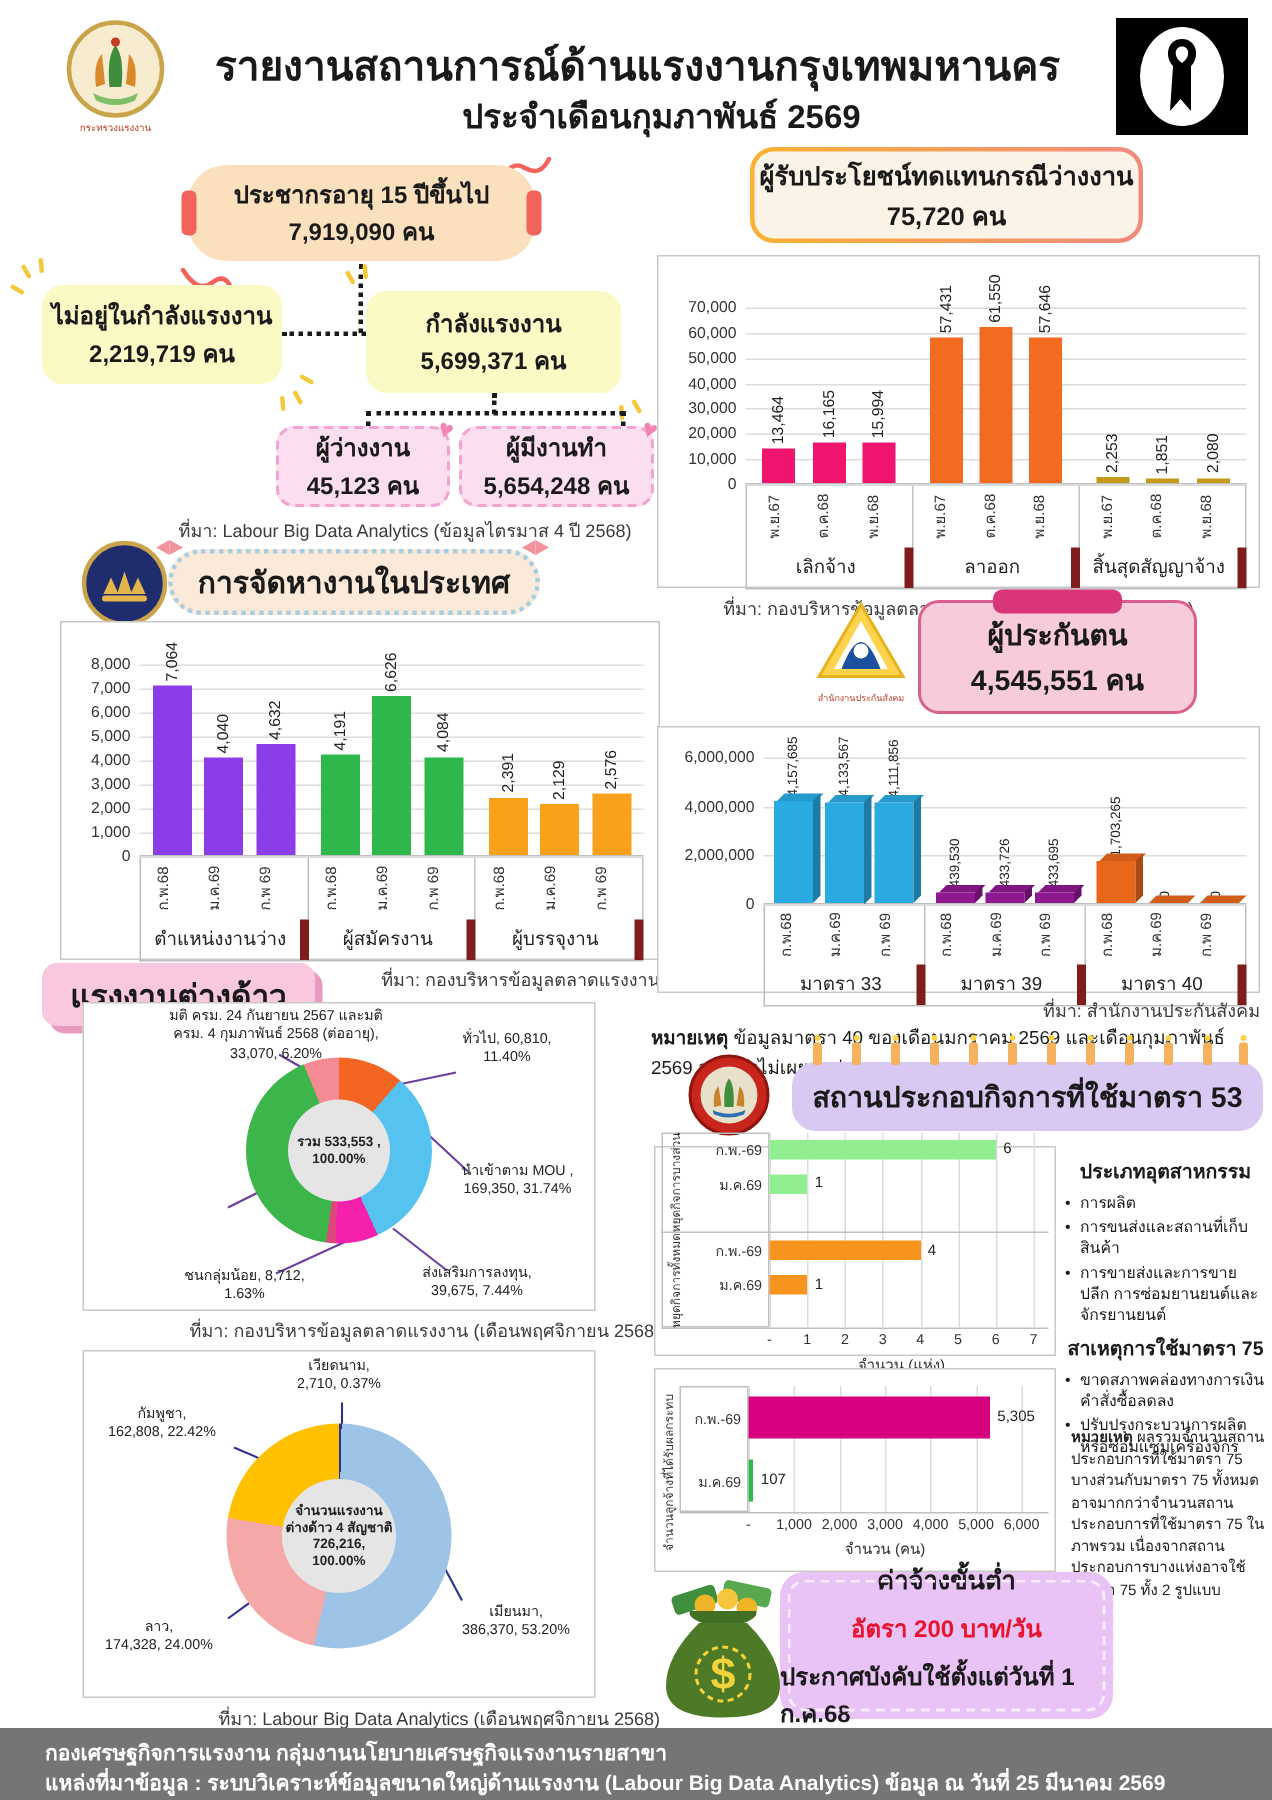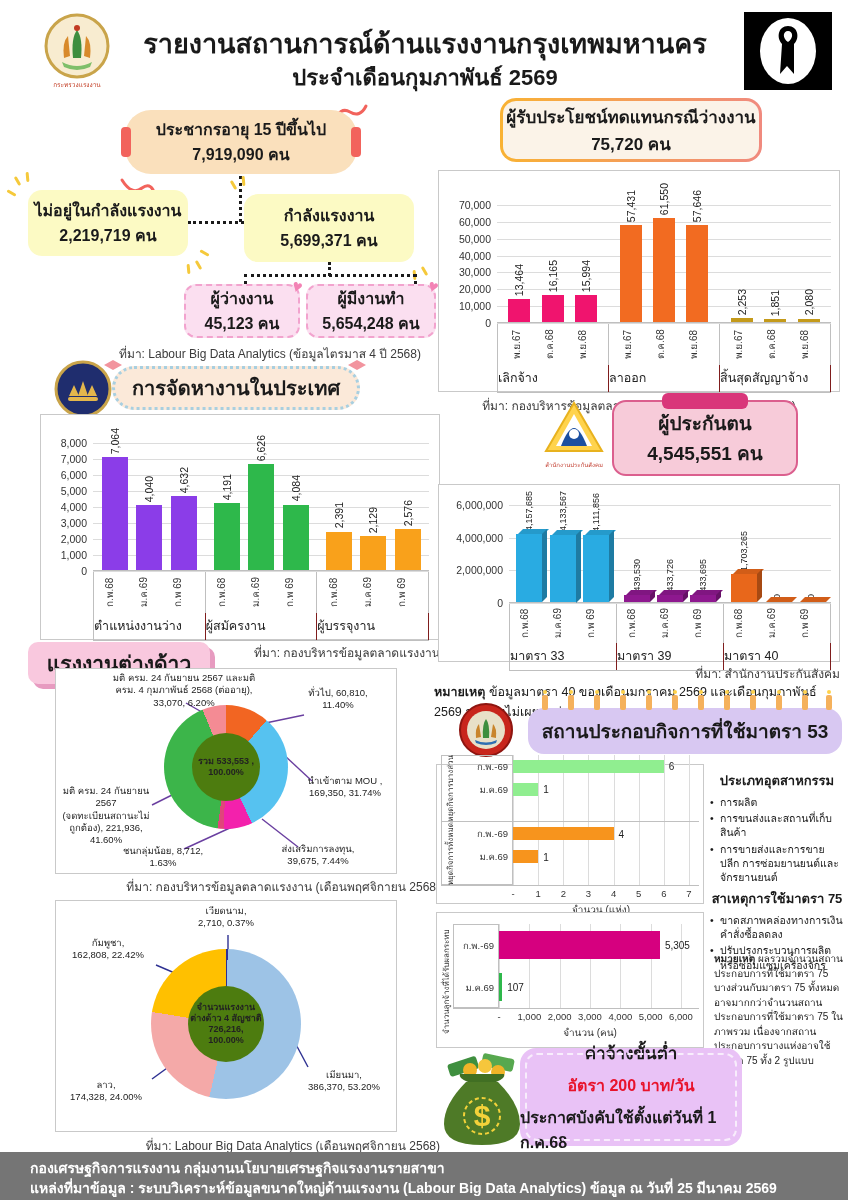"ประจำเดือนกุมภาพันธ์ 2569" div.abs { left: 120px -> 136px }
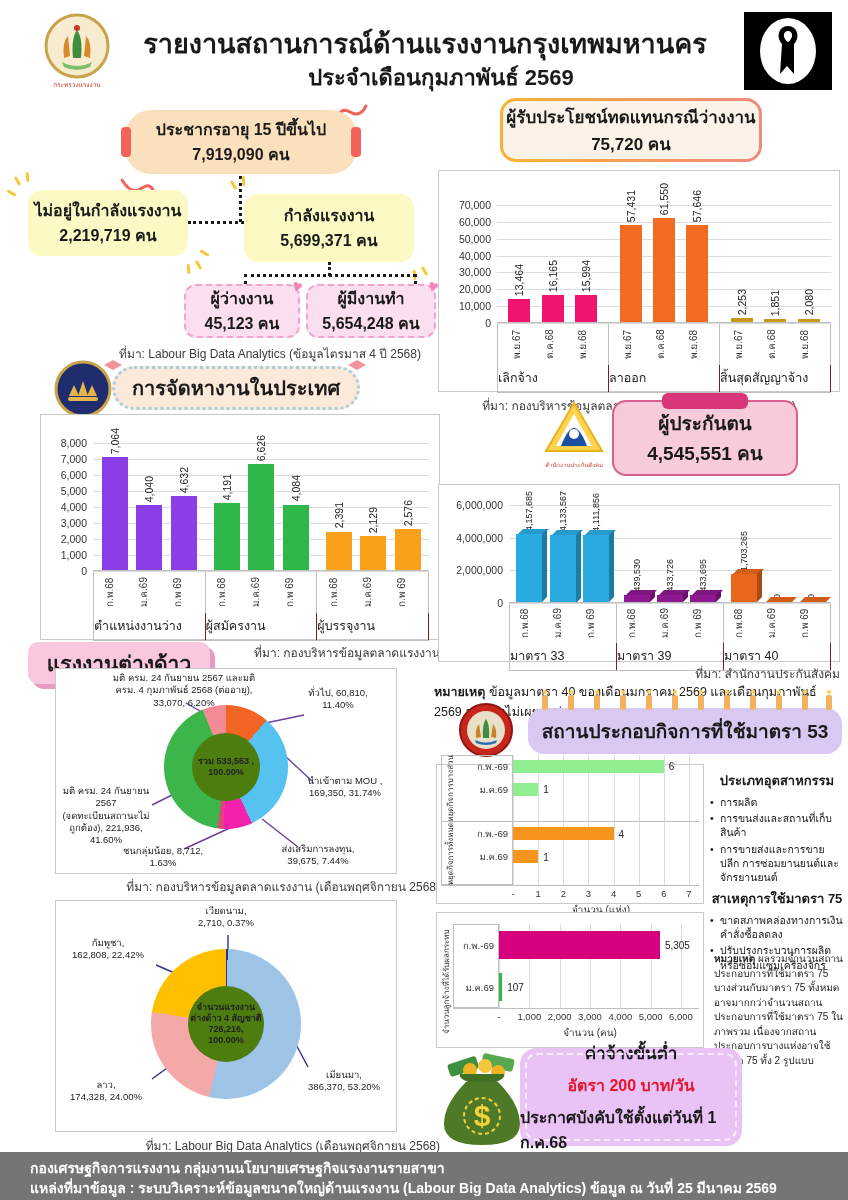"เลิกจ้าง" .vb-gcell { border-right: 1px solid #7f1d1d -> 6px solid #7f1d1d; text-align: none -> center }
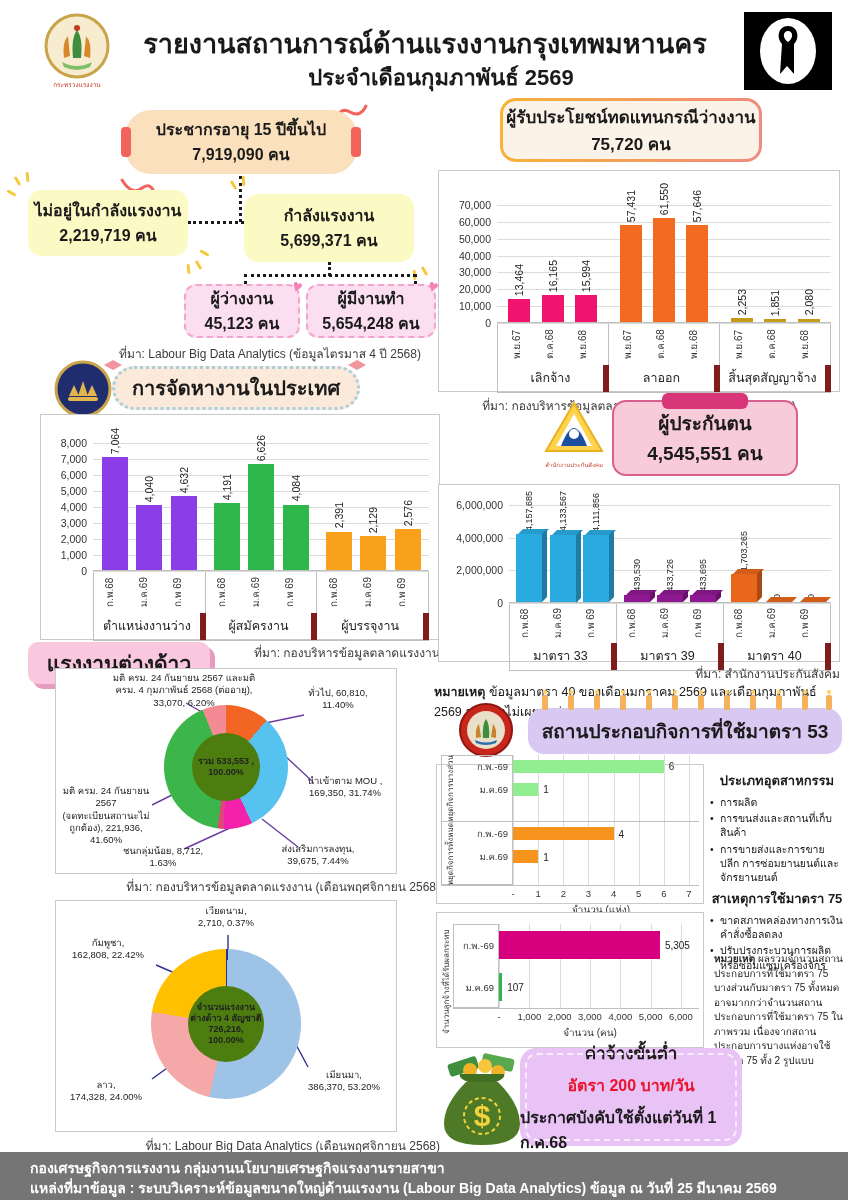"รวม 533,553 ," .donut-center { background: #4d7c0f -> #e5e5e5 }
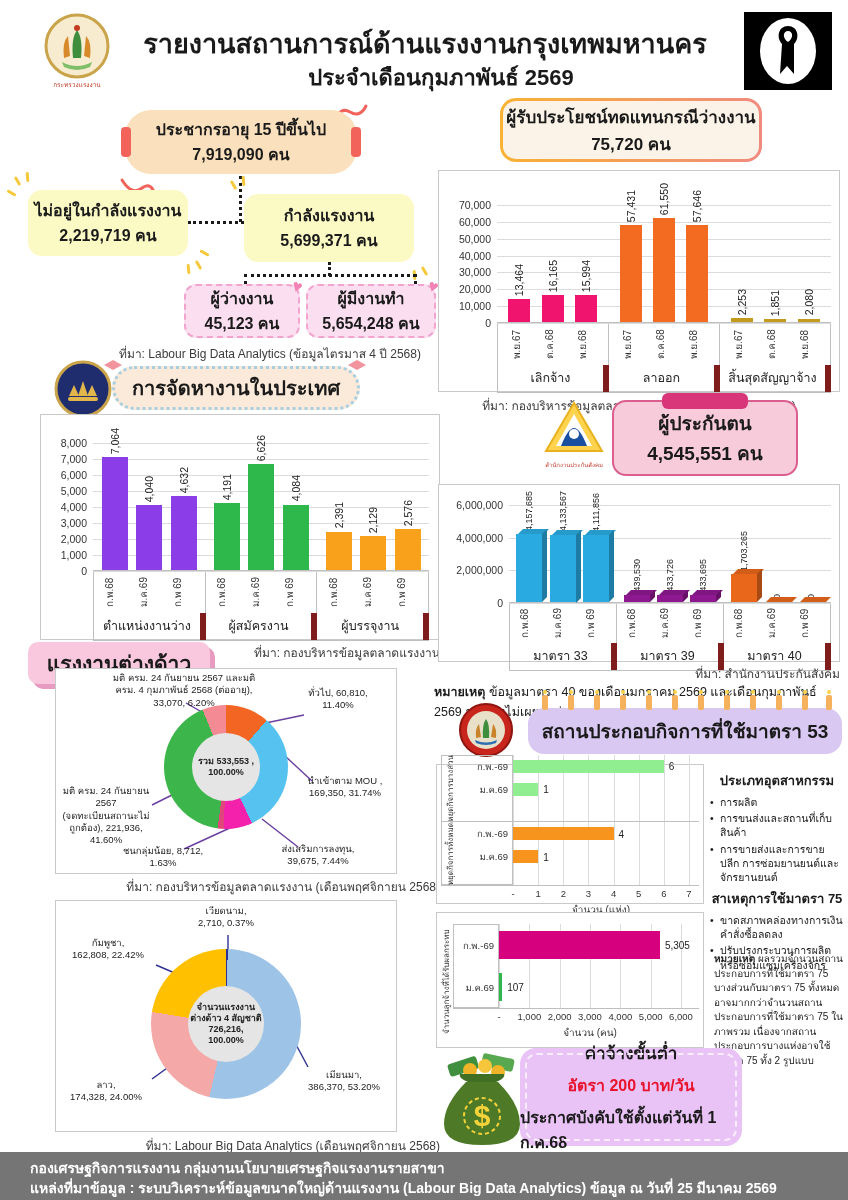"มติ ครม. 24 กันยายน 2567" div.dlabel { html: <div>มติ ครม. 24 กันยายน 2567 (จดทะเบียนสถานะไม่ ถูกต้อง), 221,936, 41.60%</div> -> none }
